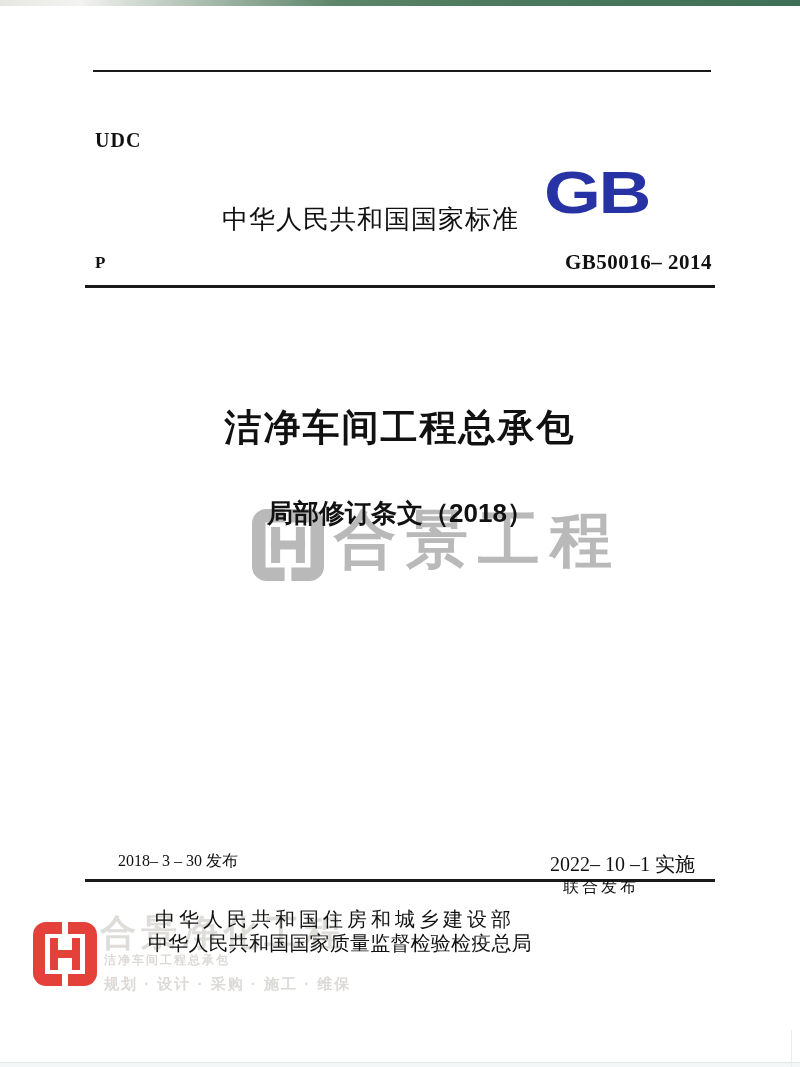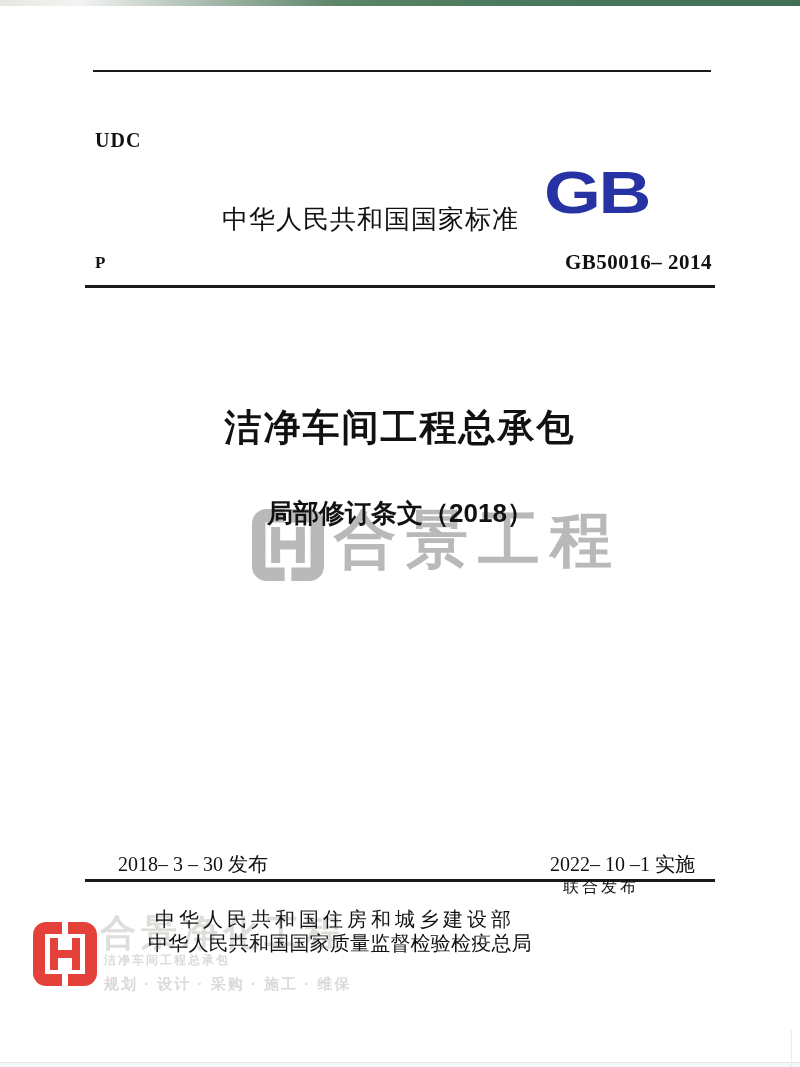"2018– 3 – 30 发布" .issue-date { font-size: 20px -> 16px }
